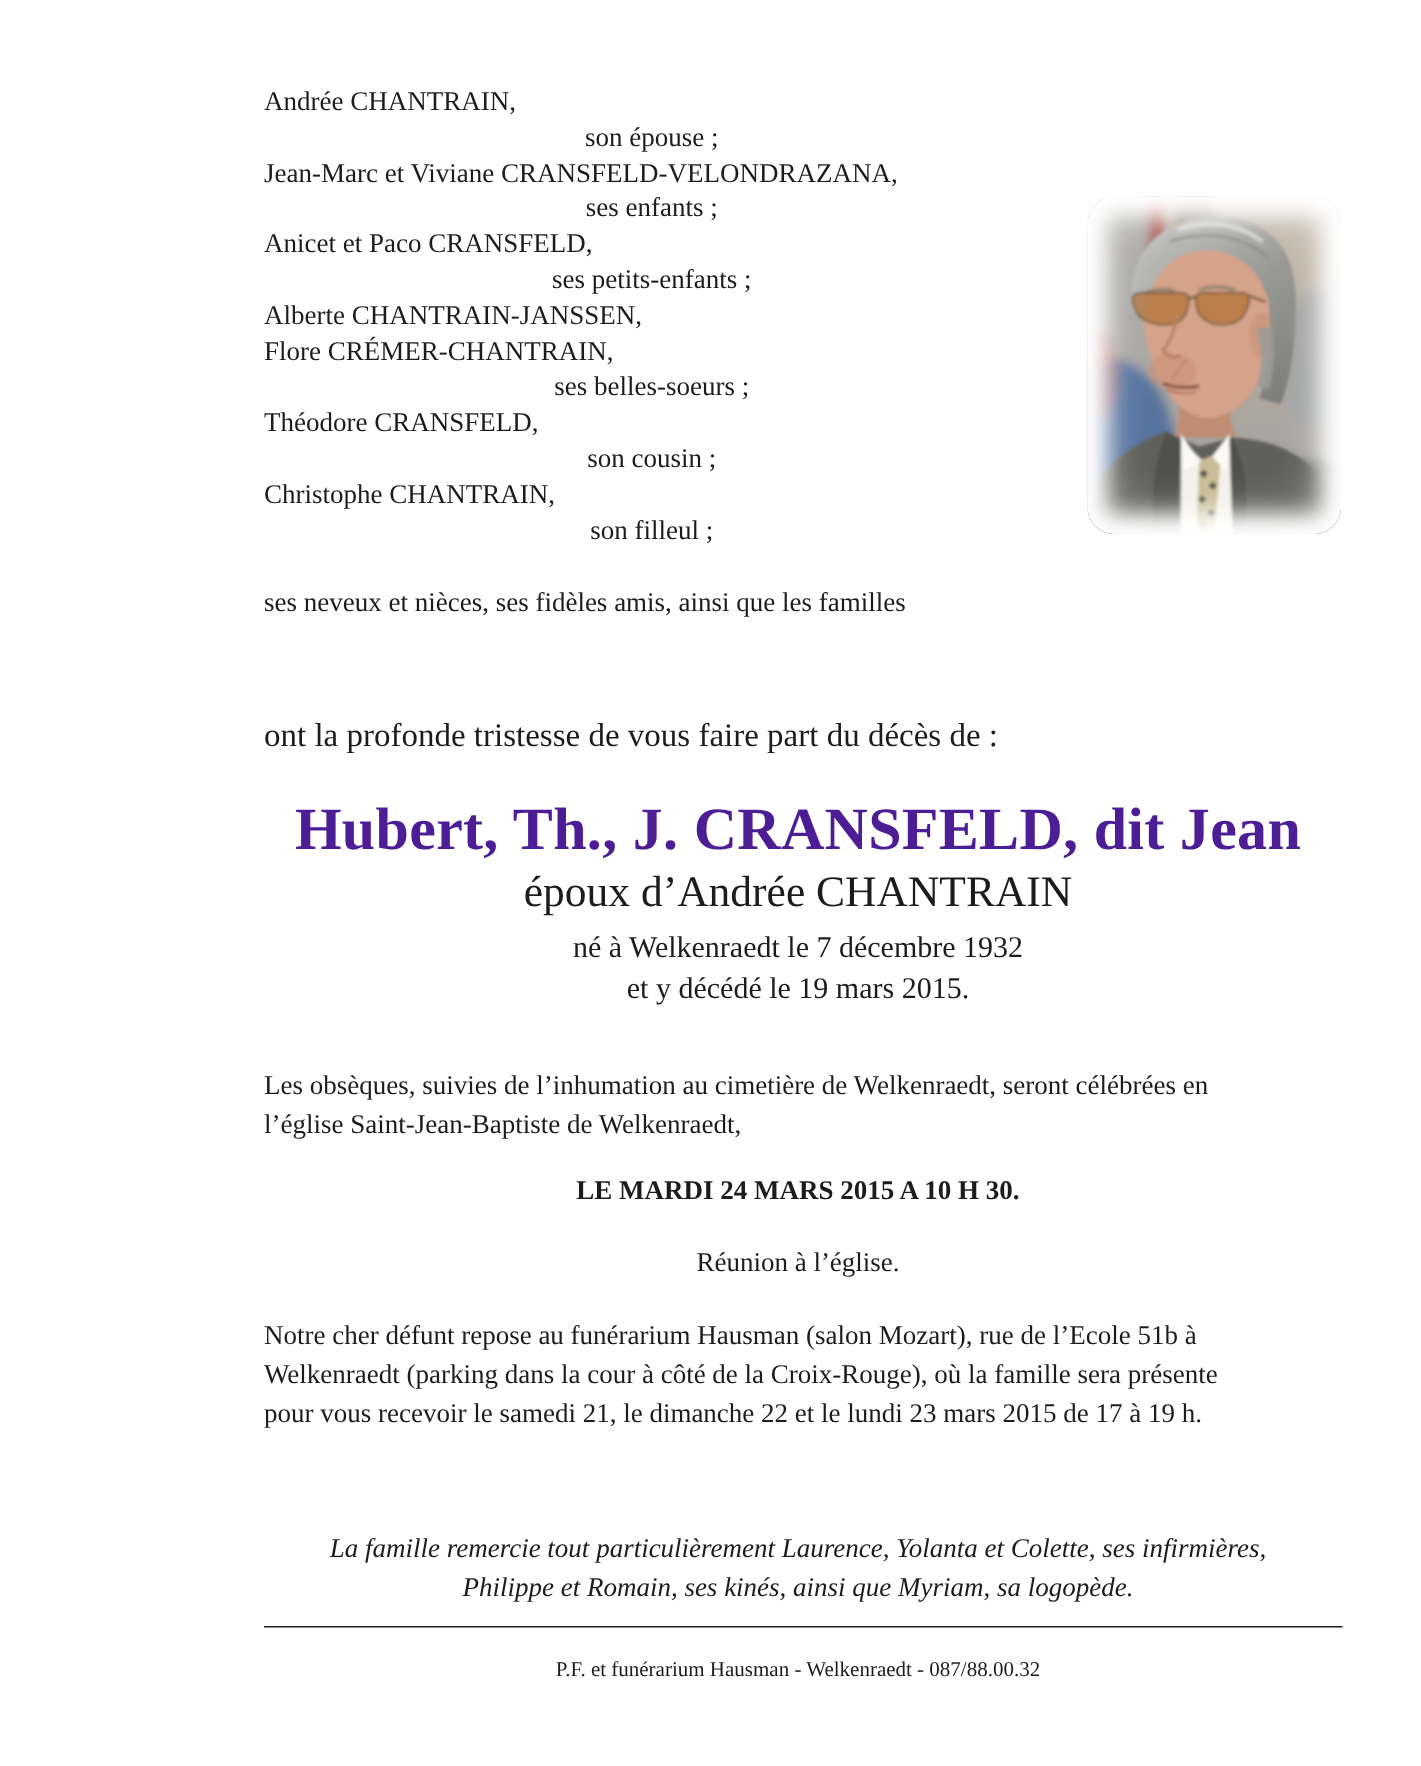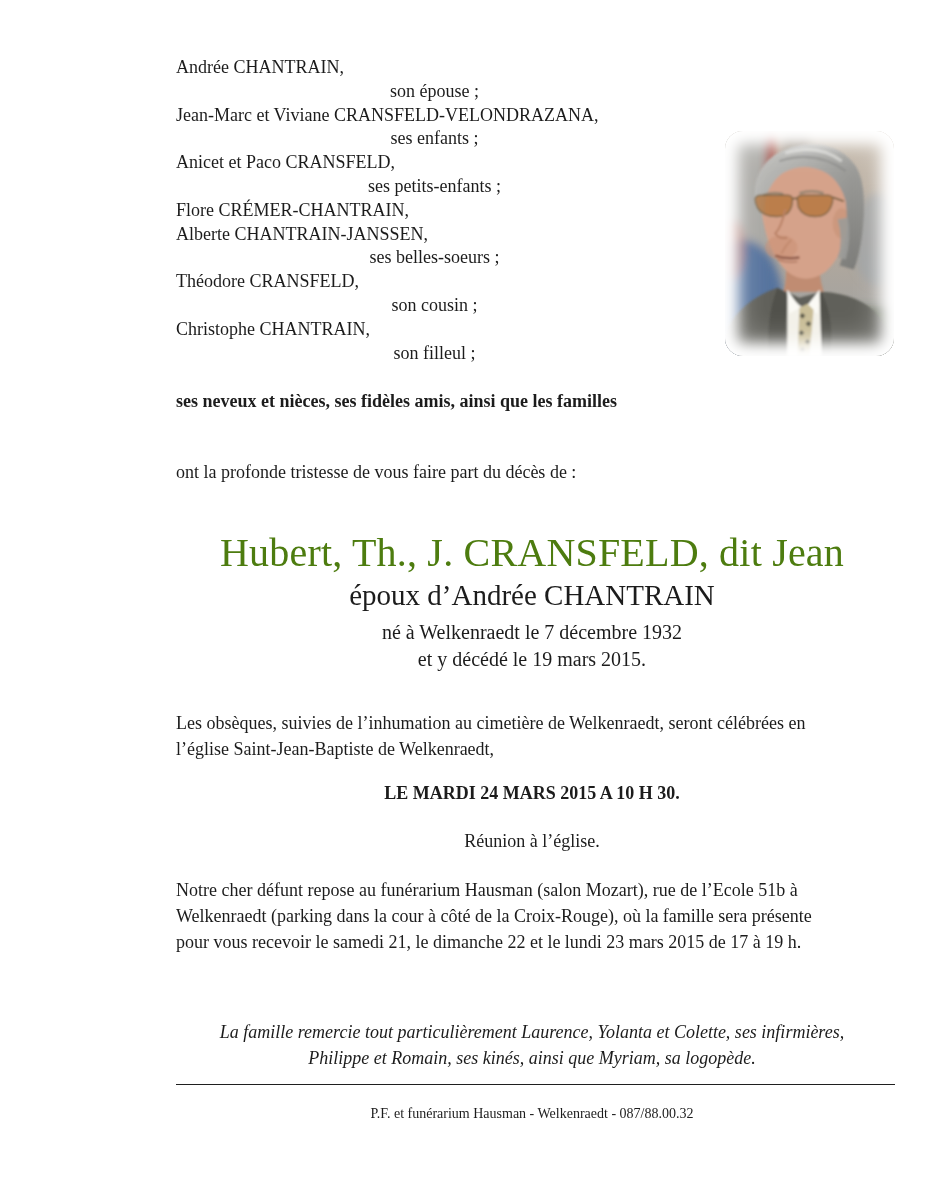"Flore CRÉMER-CHANTRAIN," div { order: before "Alberte CHANTRAIN-JANSSEN," -> after "Alberte CHANTRAIN-JANSSEN," }
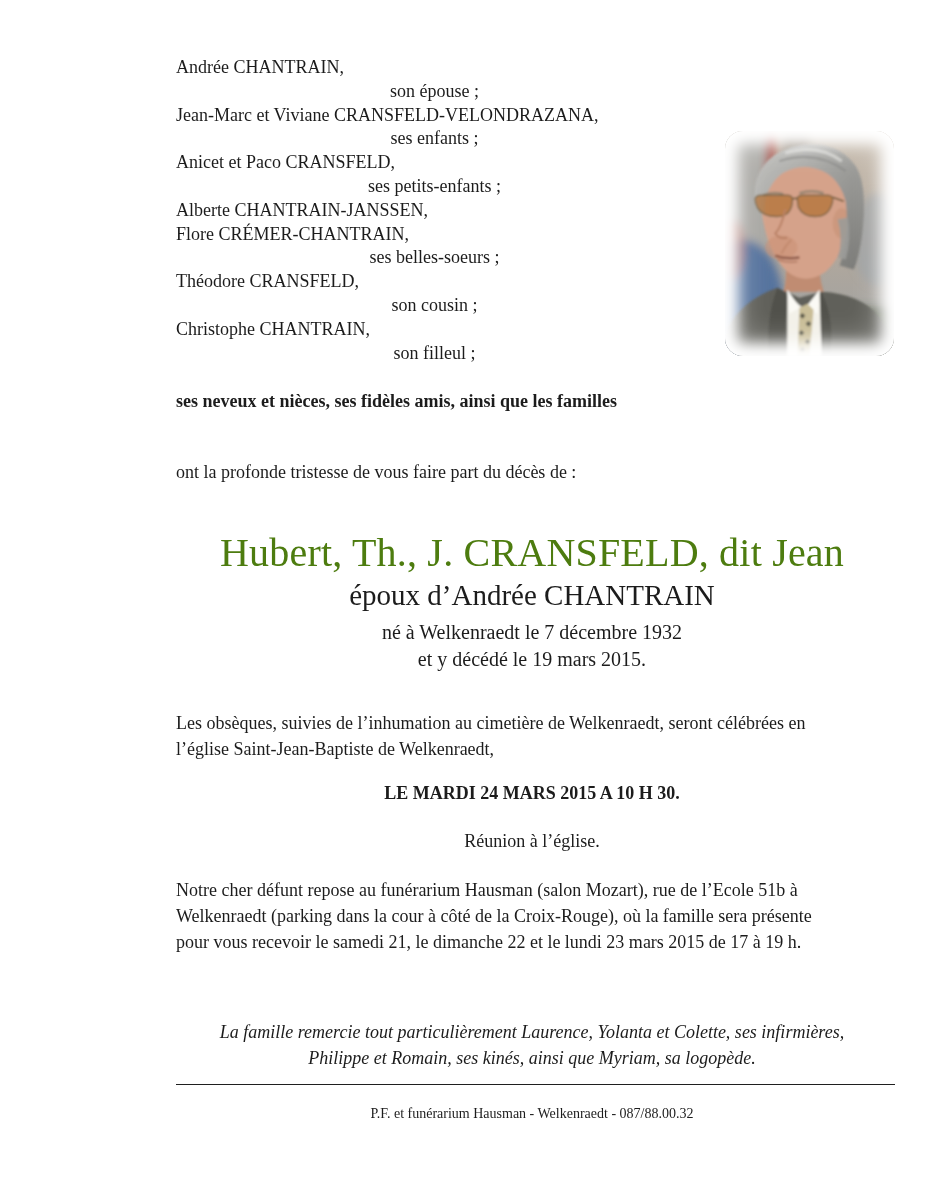"ses neveux et nièces, ses" .note { font-weight: bold -> none }
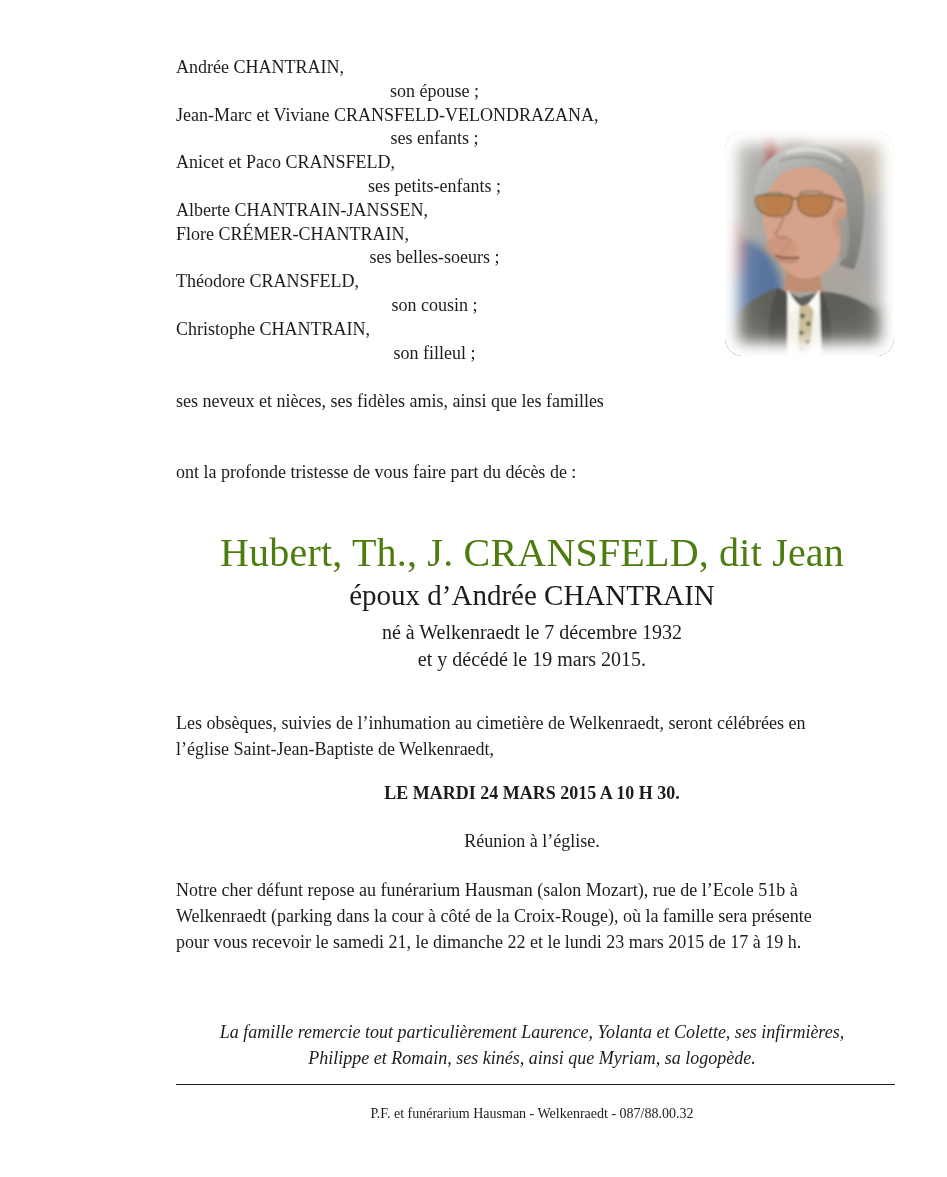"ont la profonde tristesse de" .announce { font-size: 18px -> 22px; top: 462px -> 477px }
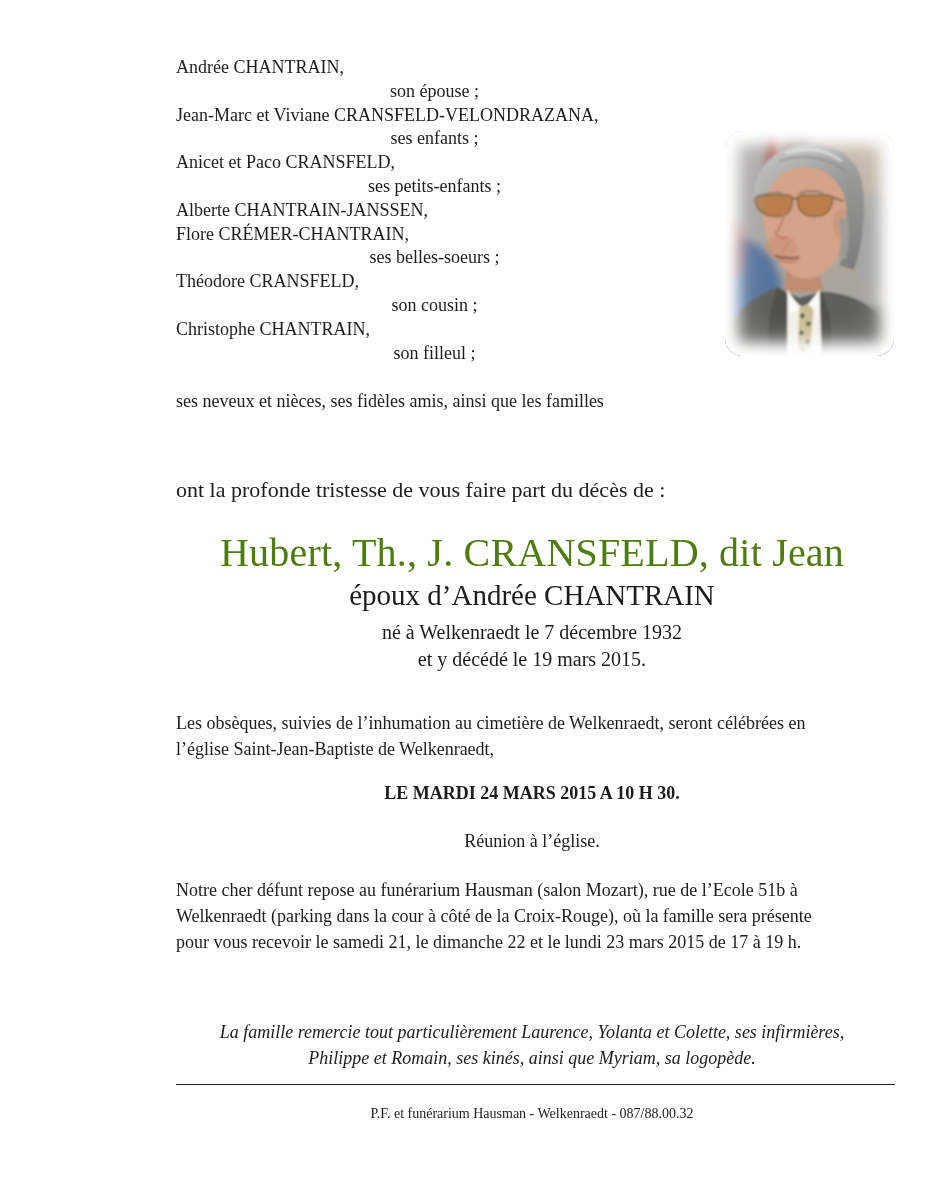"Hubert, Th., J. CRANSFELD, dit" .title { color: #4d7c0f -> #4c1d95; font-weight: normal -> bold }
